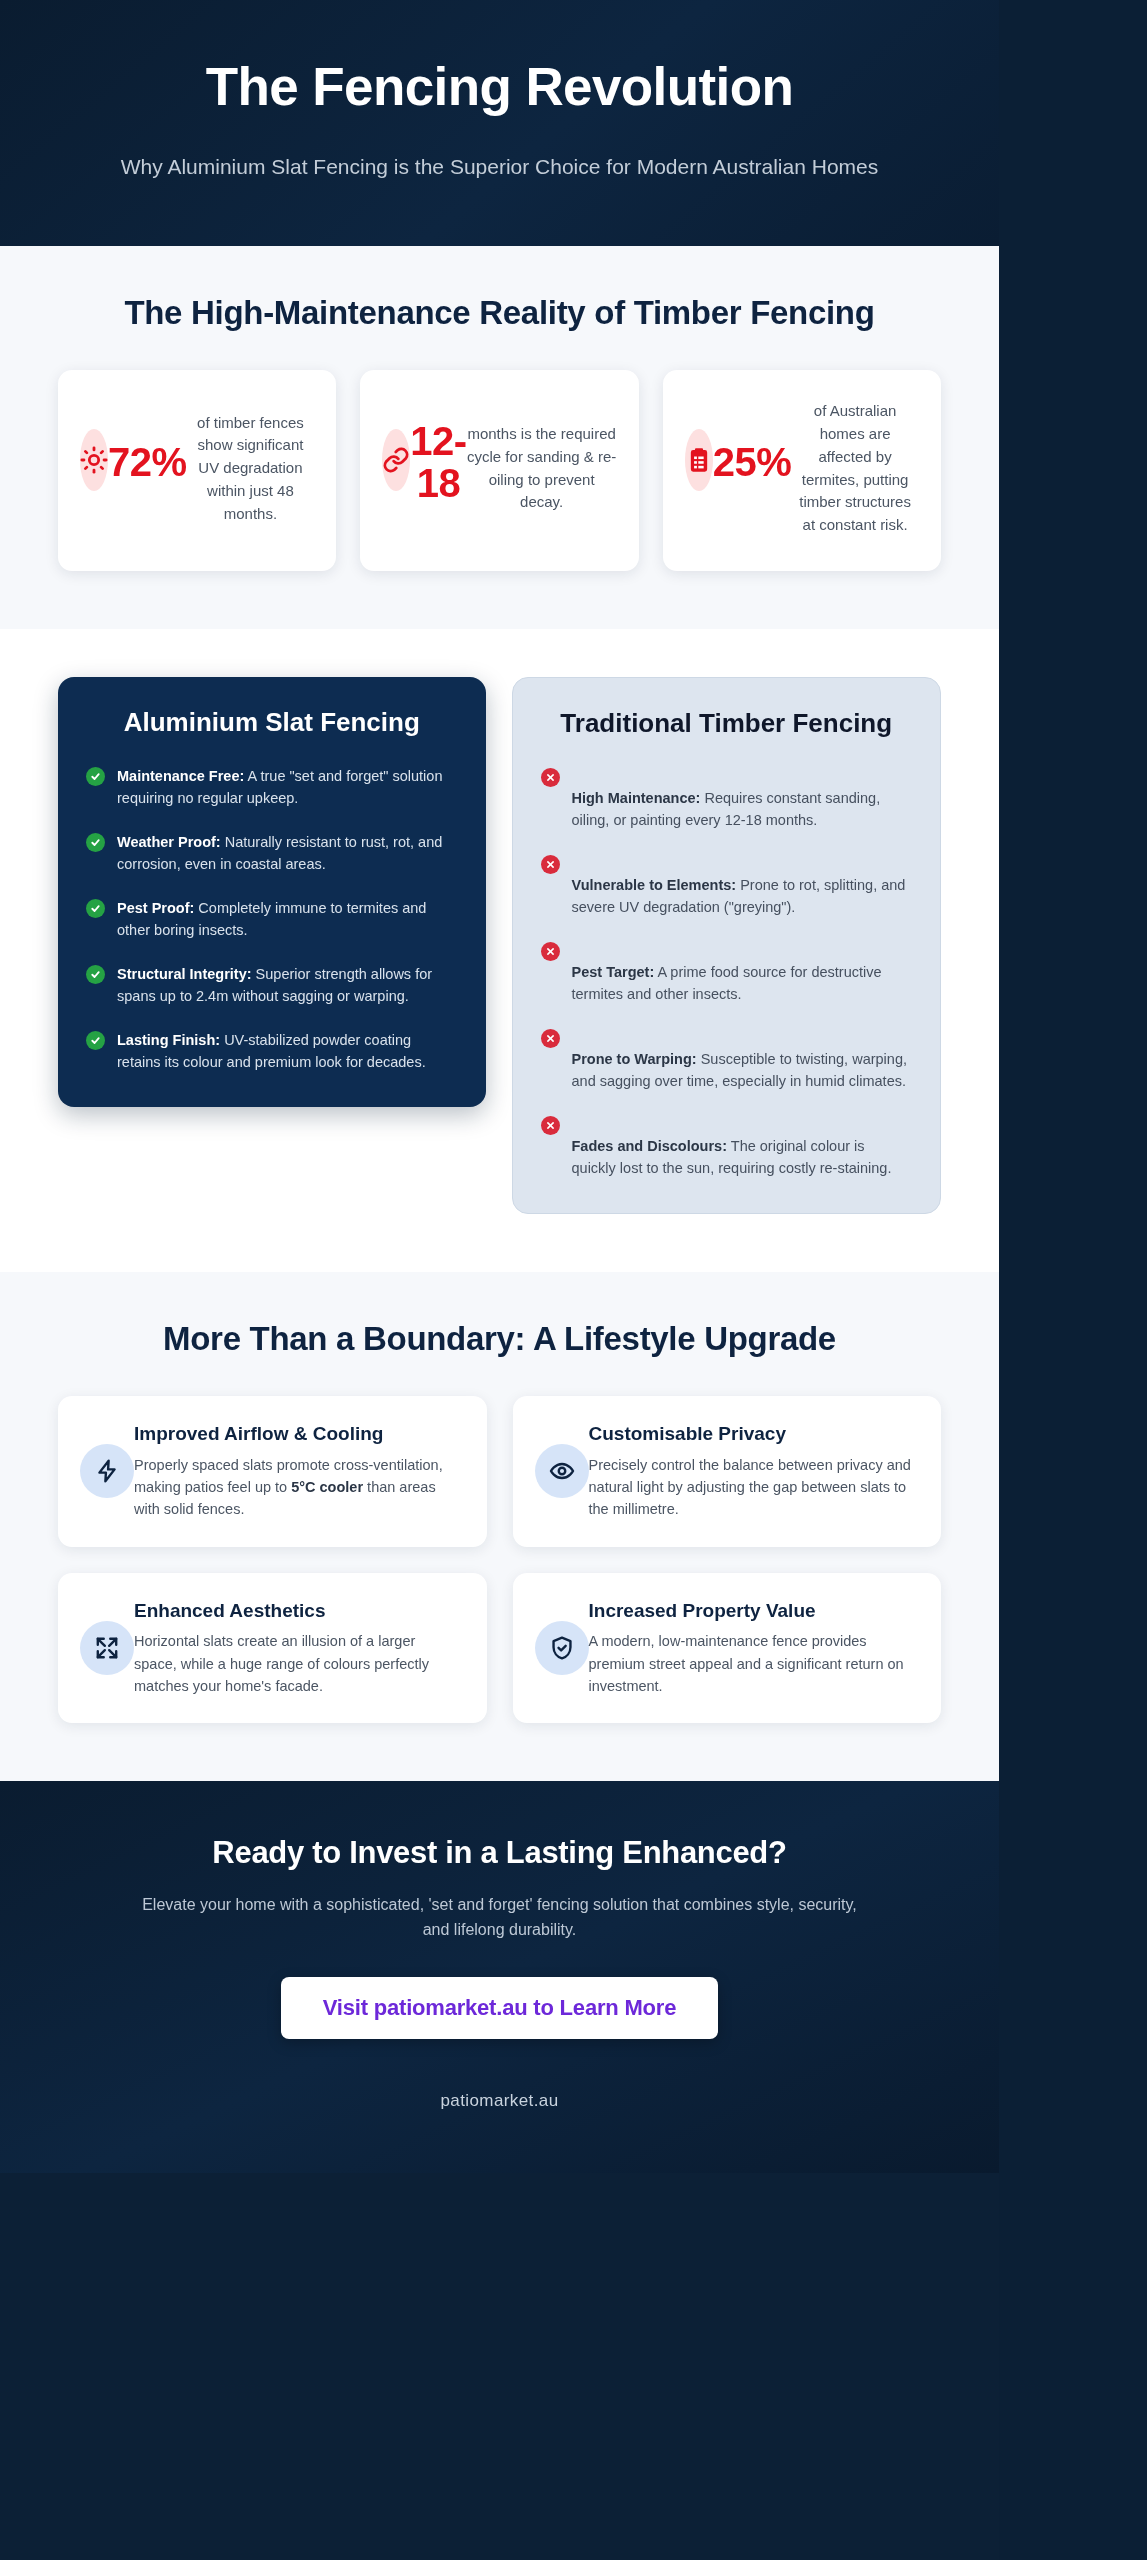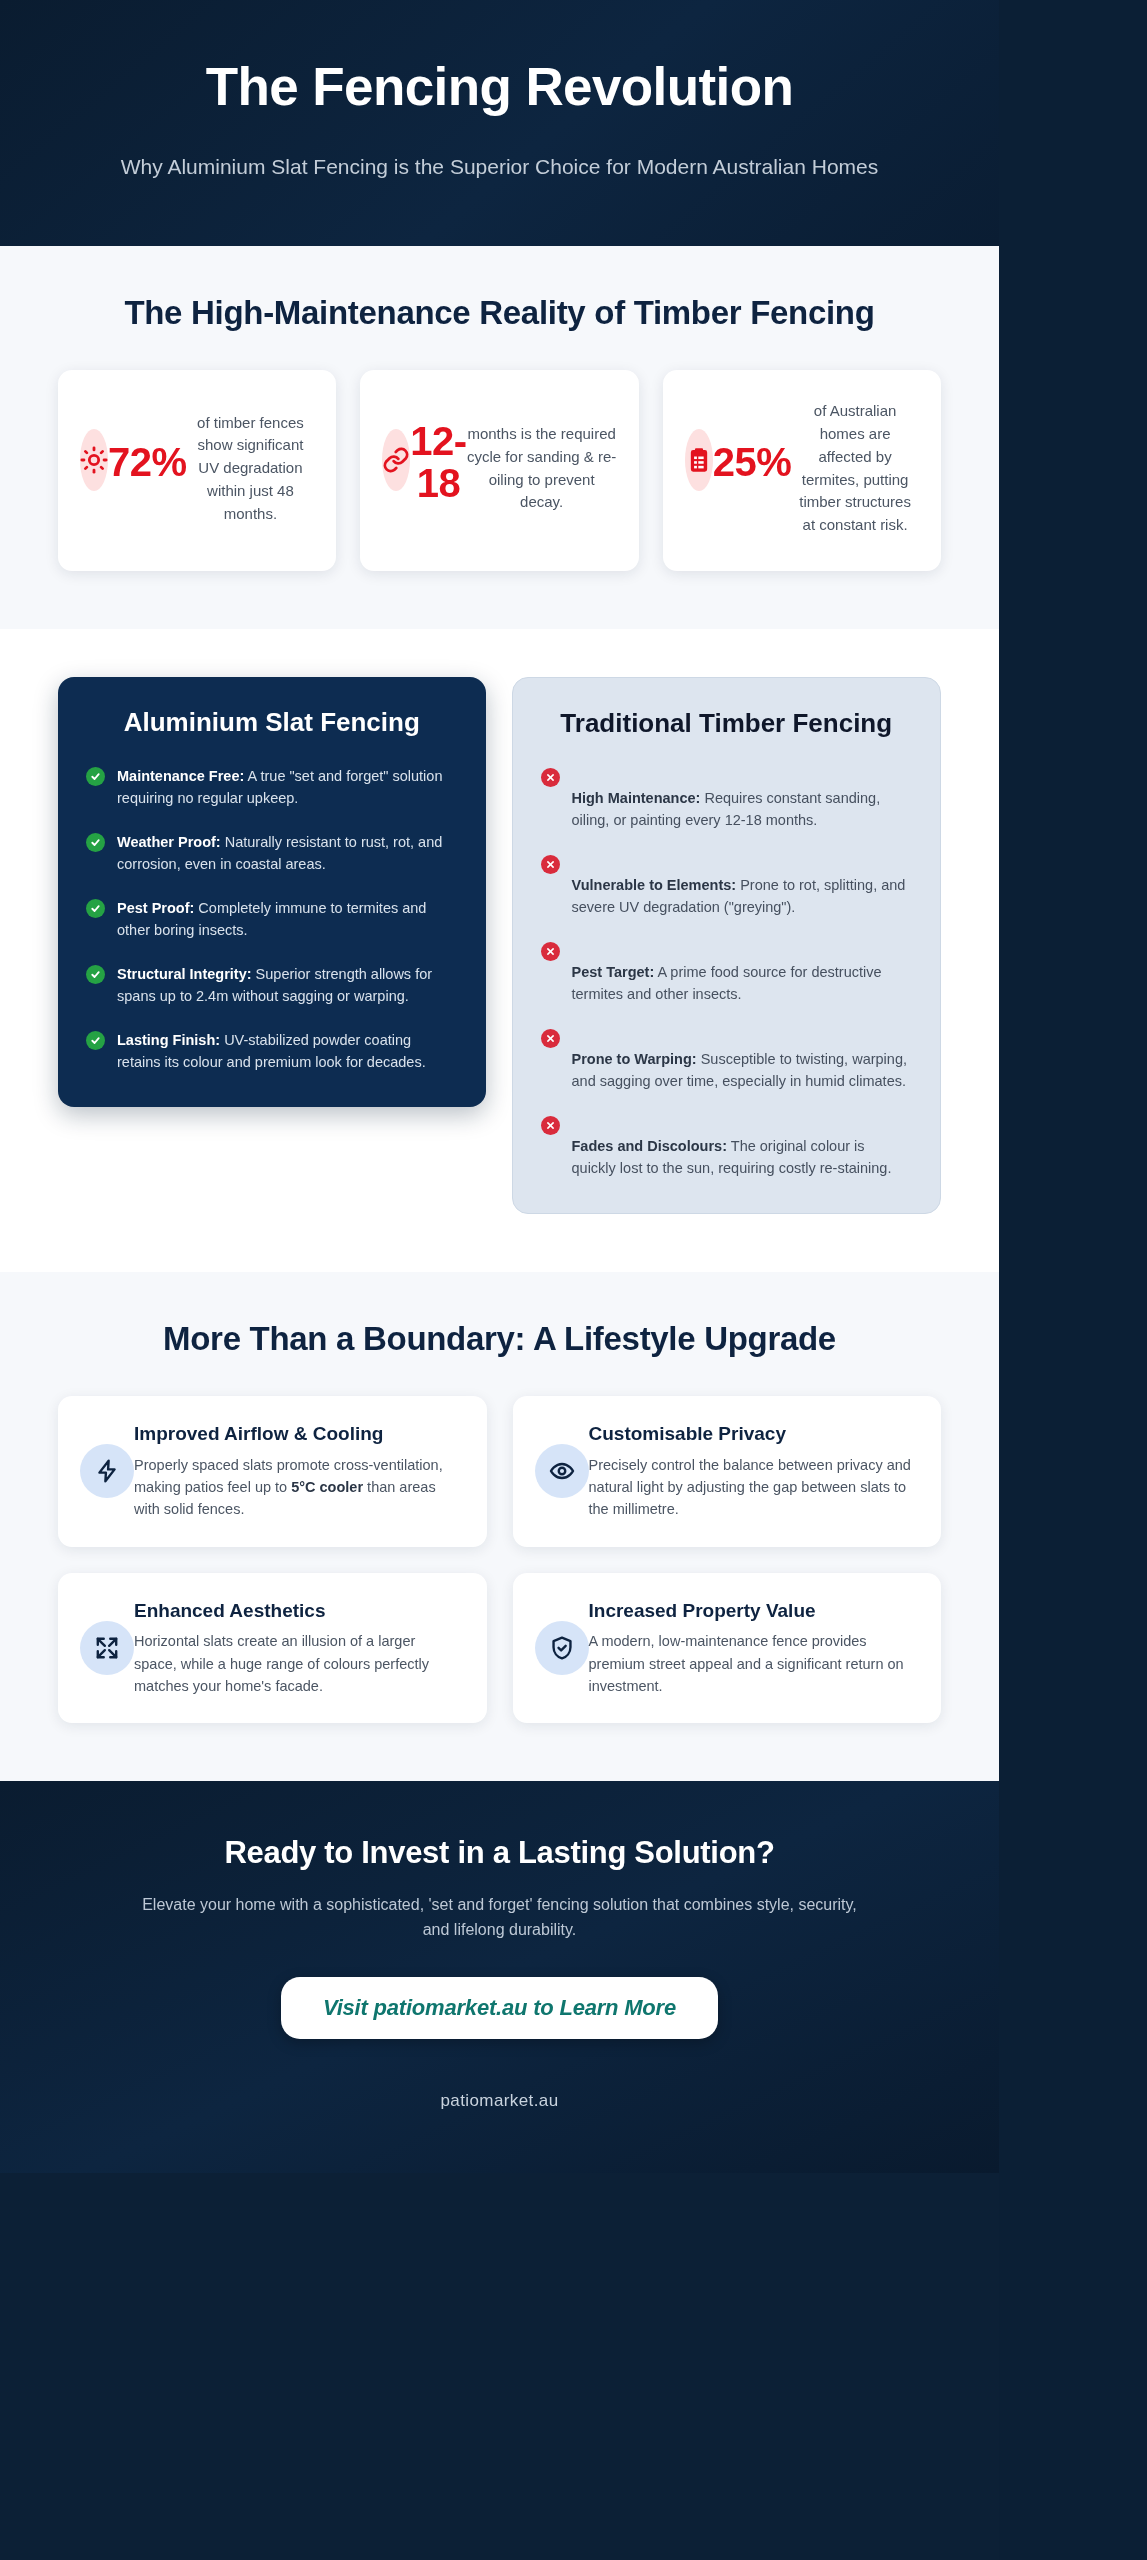"Ready to Invest in a" h2.cta-title { text: Solution -> Enhanced }
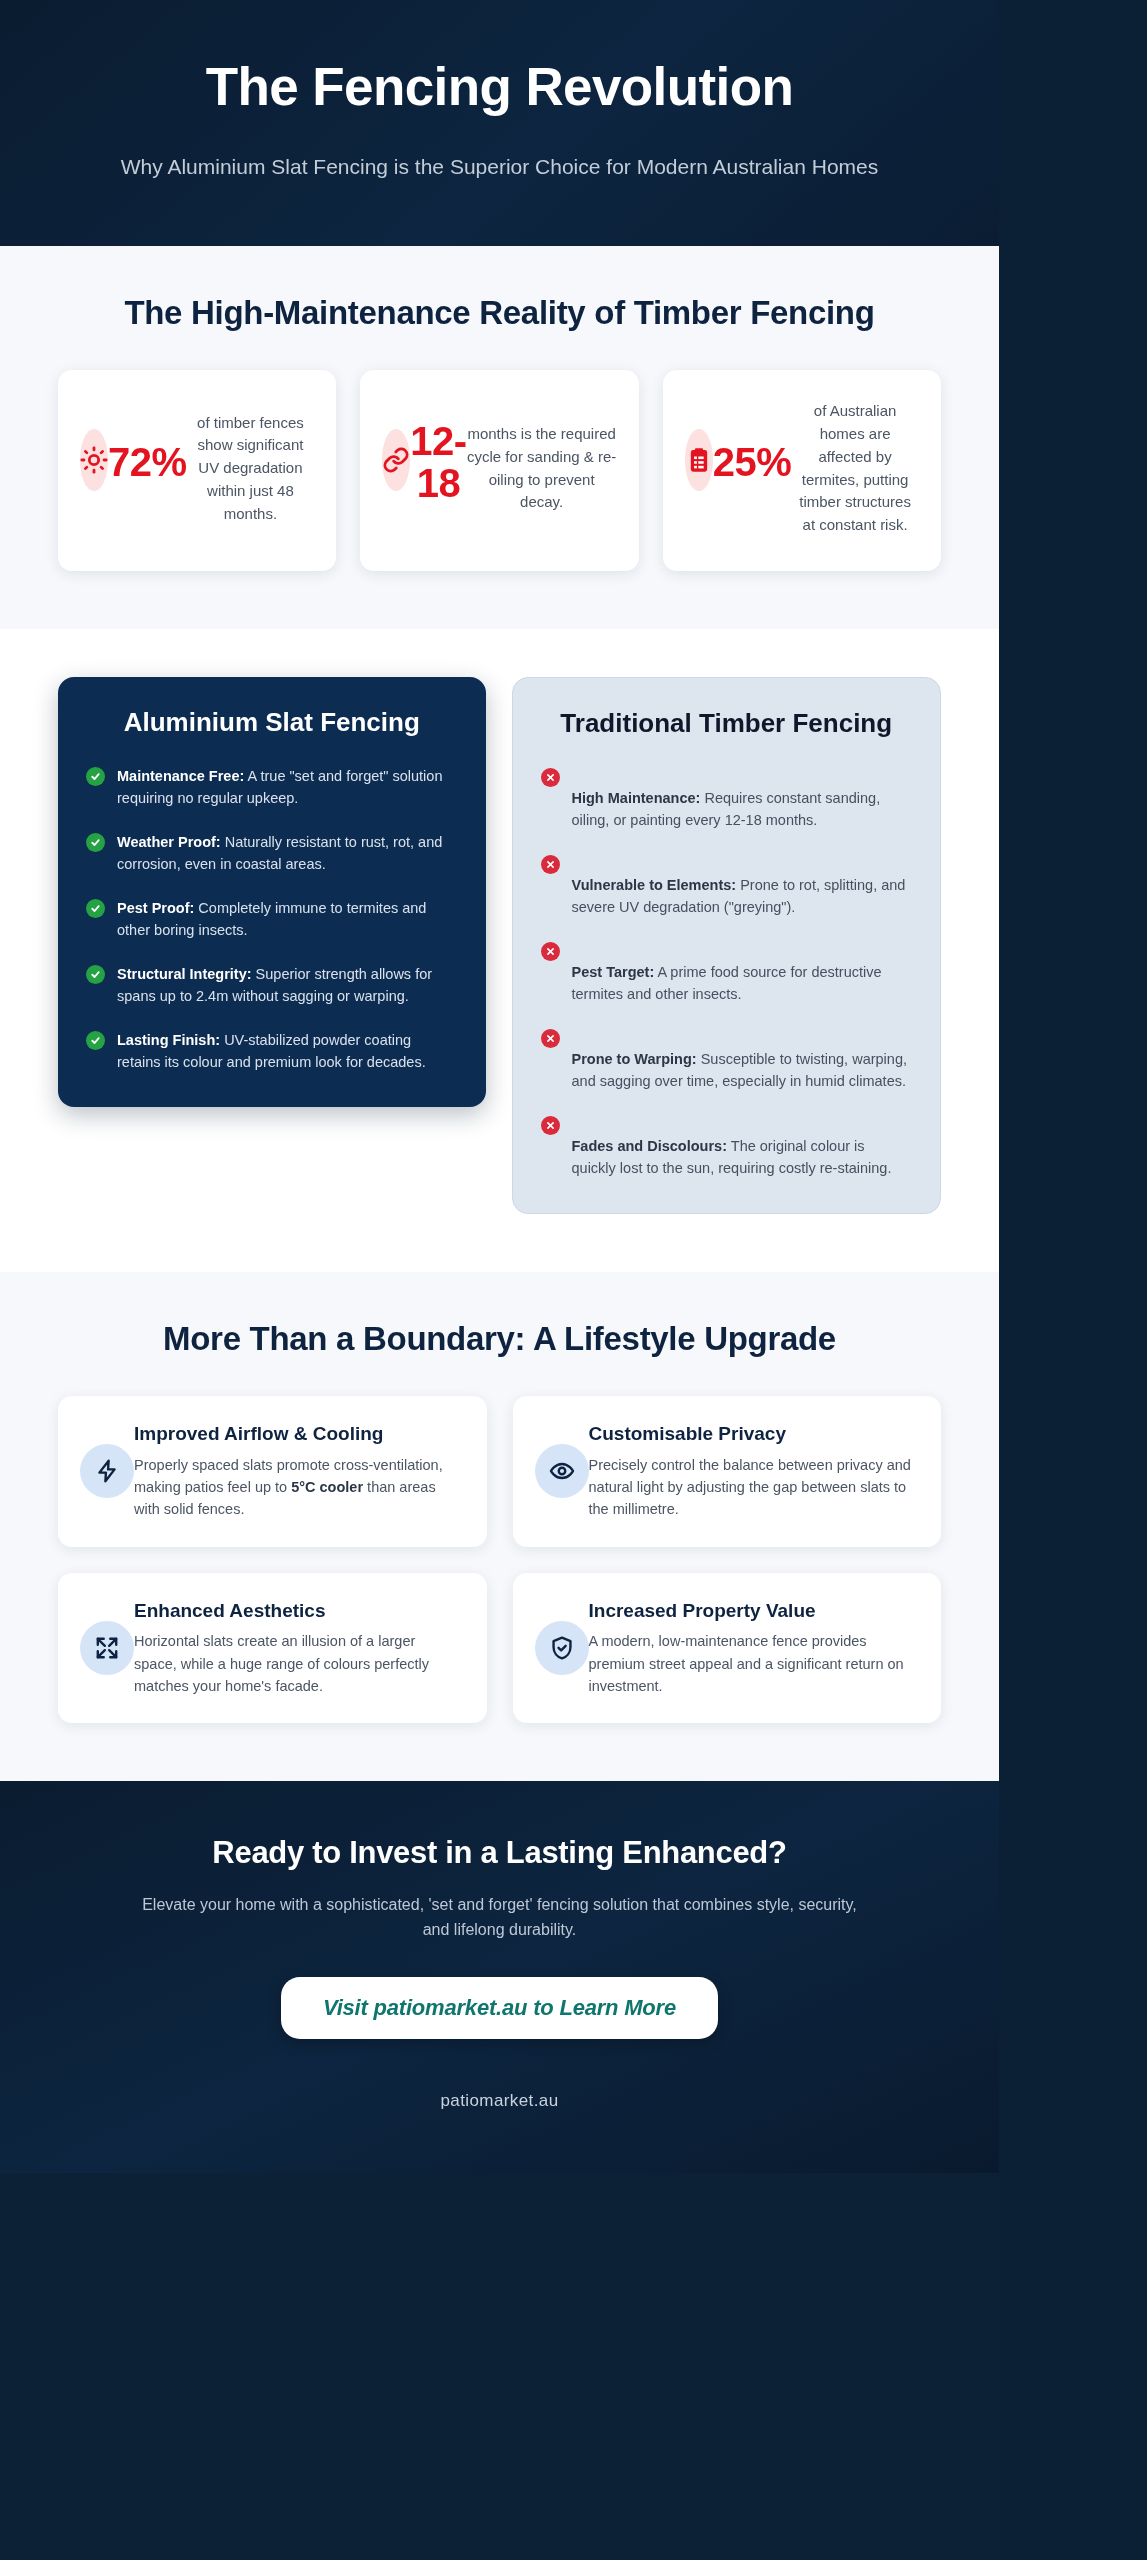"Visit patiomarket.au to Learn More" .cta-button { border-radius: 19px -> 8px; color: #0f766e -> #6d28d9; font-style: italic -> none }
